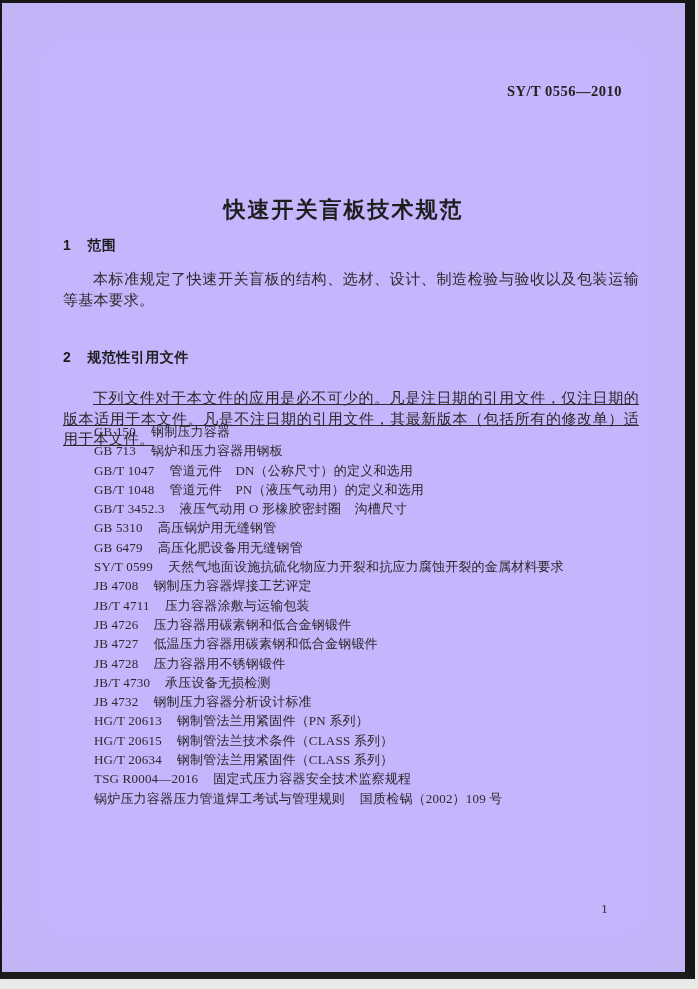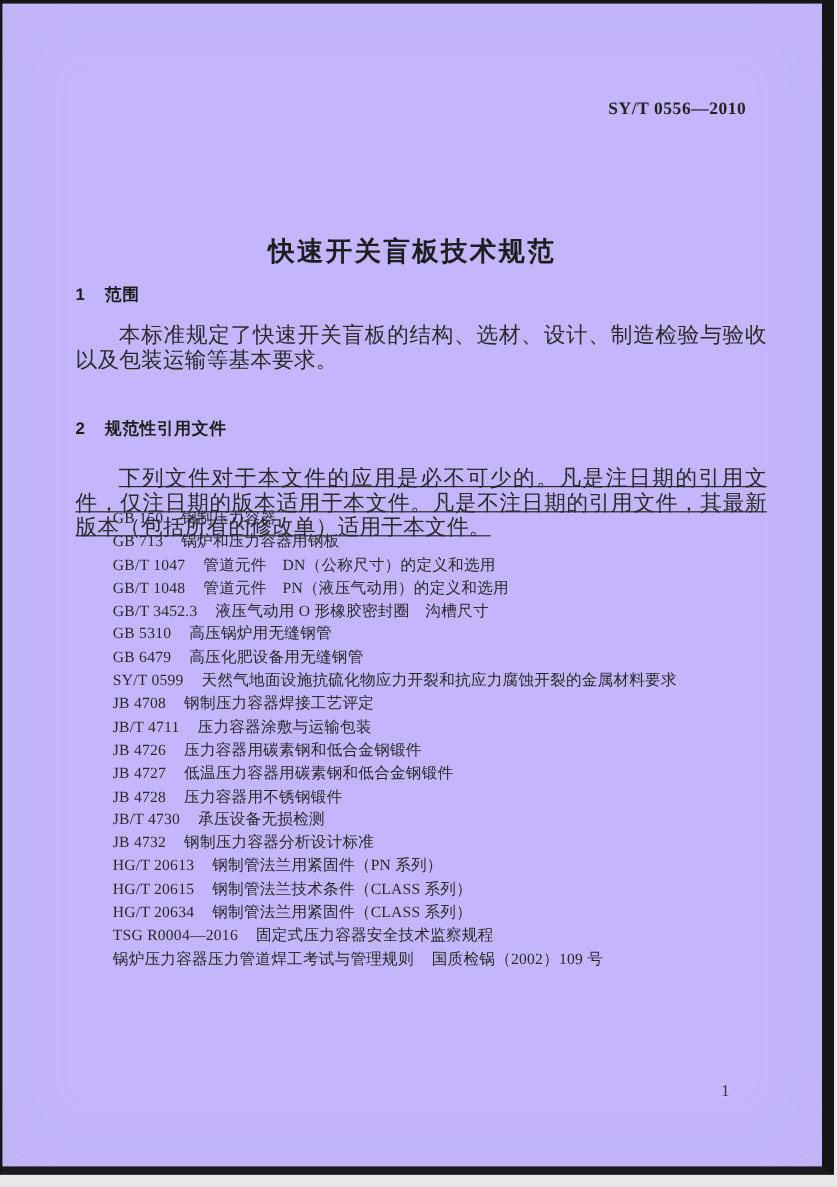"本标准规定了快速开关盲板的结构、选材、设计、制造检验与验收以及包装运输等基本要求" .body-block { font-size: 18px -> 15px }
